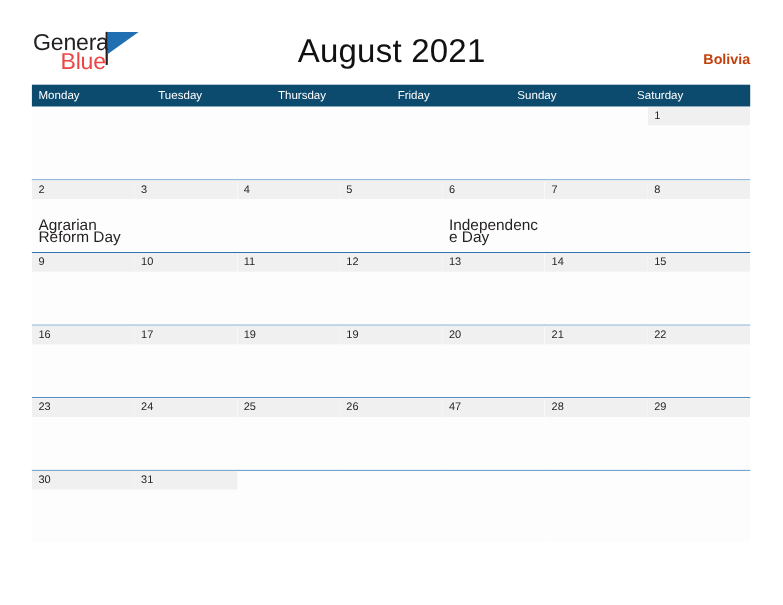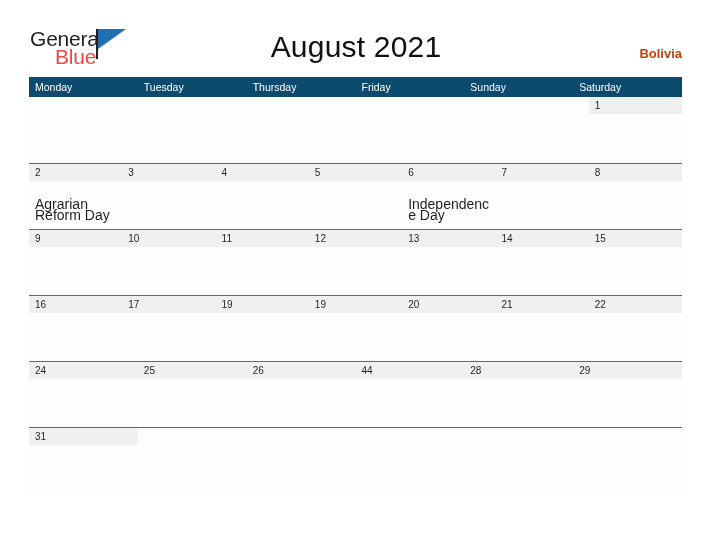"23" div.day { html: none -> <div> <div>23</div> </div> }
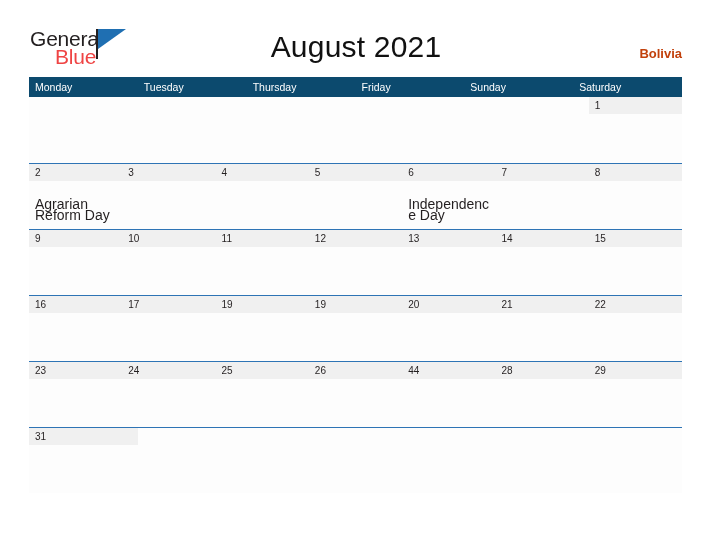"44" div.day-number-band { text: 44 -> 47 }
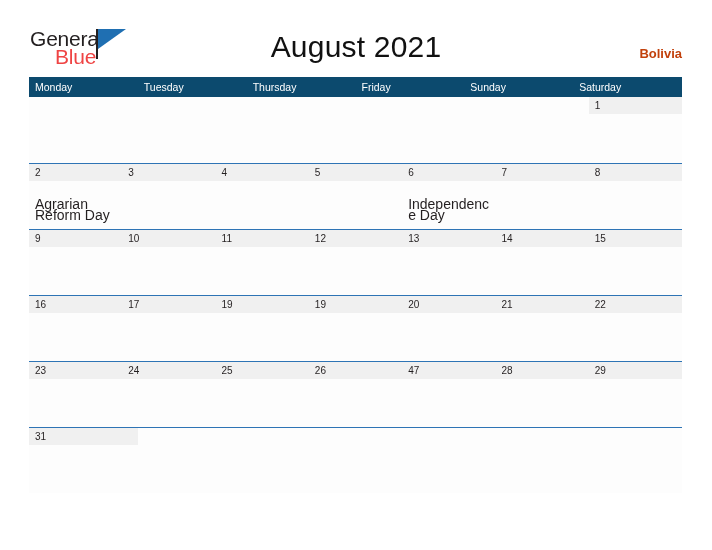"30" div.day { html: none -> <div> <div>30</div> </div> }
